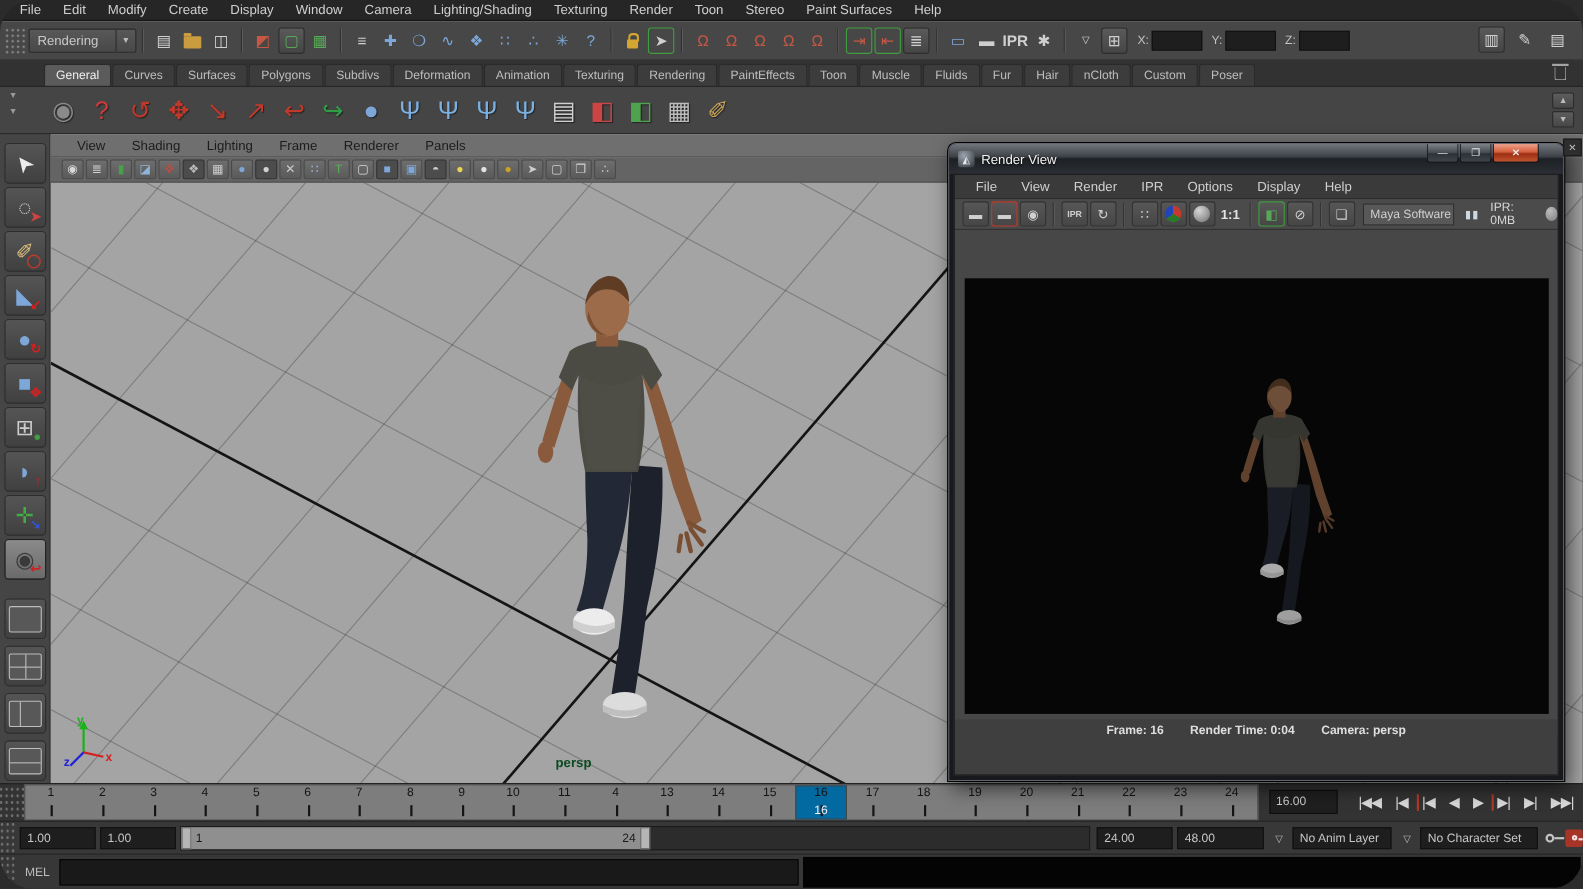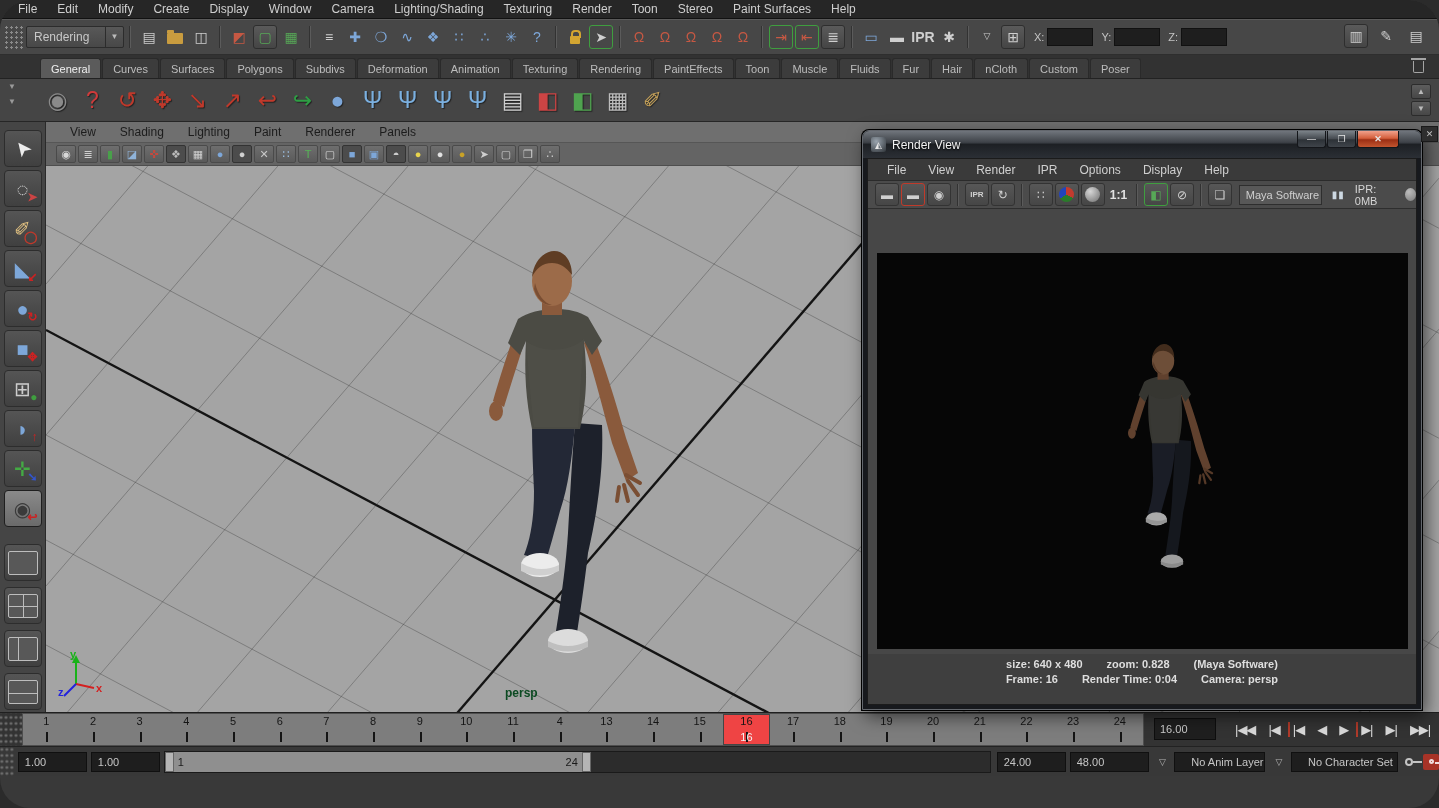"Paint" div.vp-menu-item { text: Paint -> Frame }
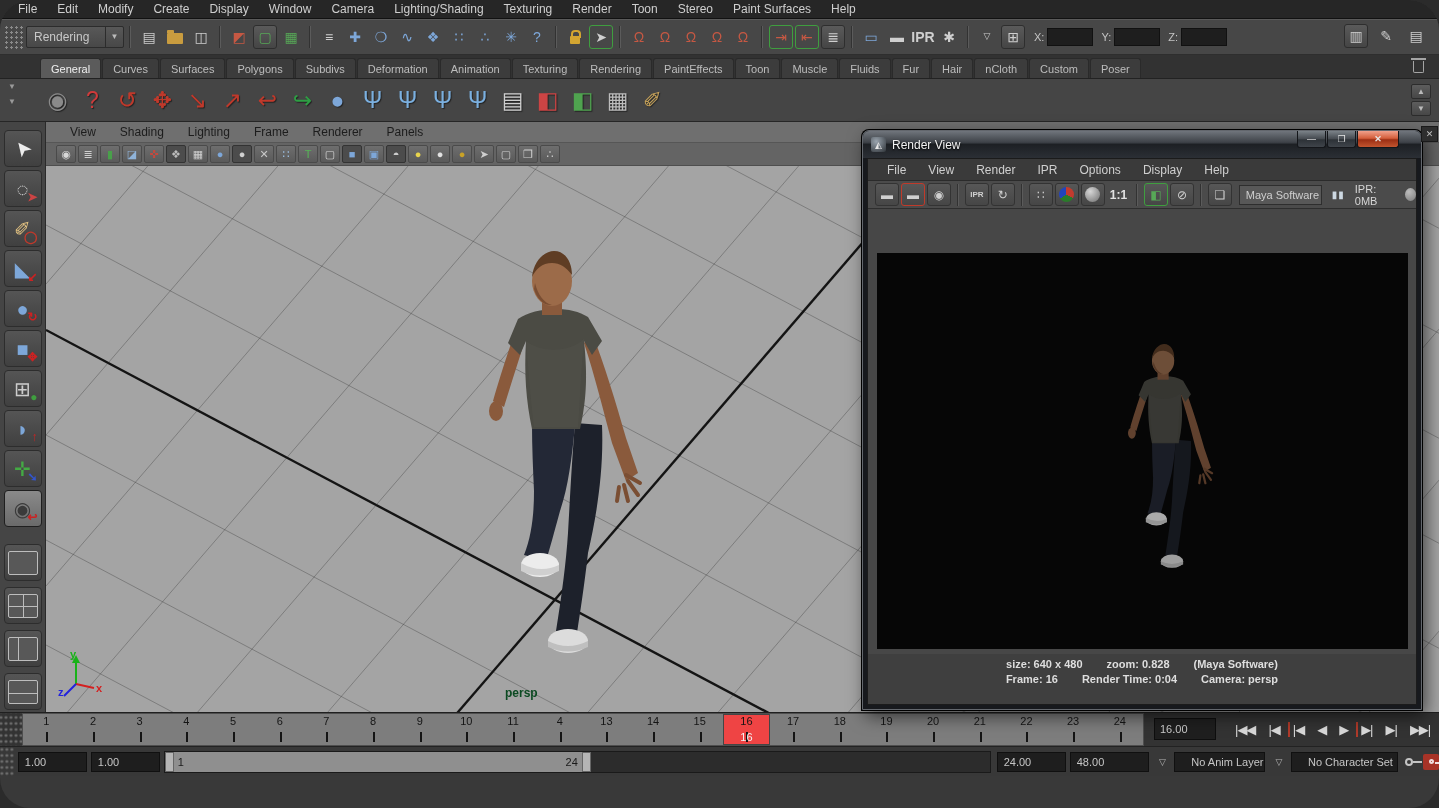"size: 640 x 480 zoom:" div.row { html: <div> <span>size: 640 x 480</span><span>zoom: 0.828</span><span>(Maya Software)</span> </div> -> none }
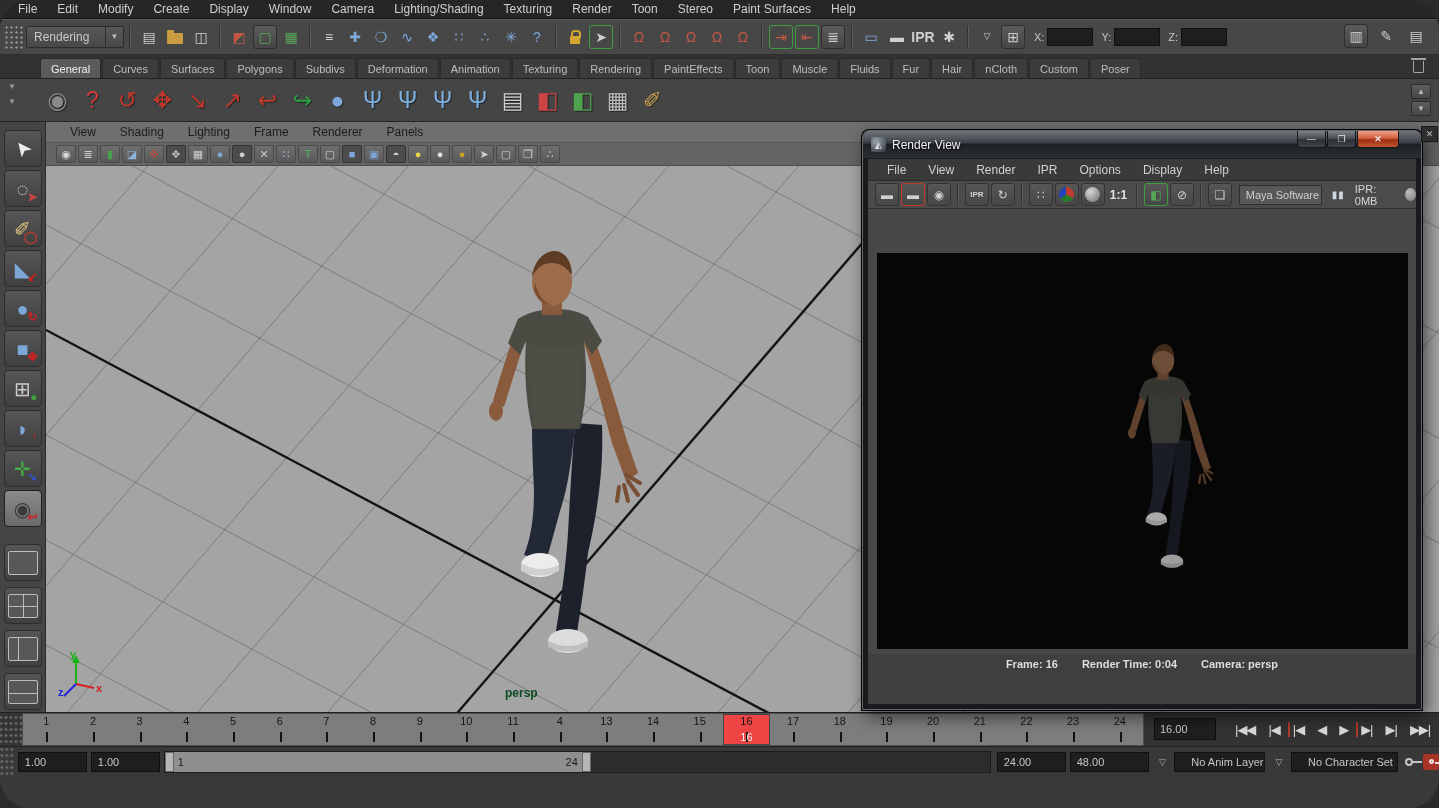"16" .tl-cell.current { background: #ef4444 -> #0369a1 }
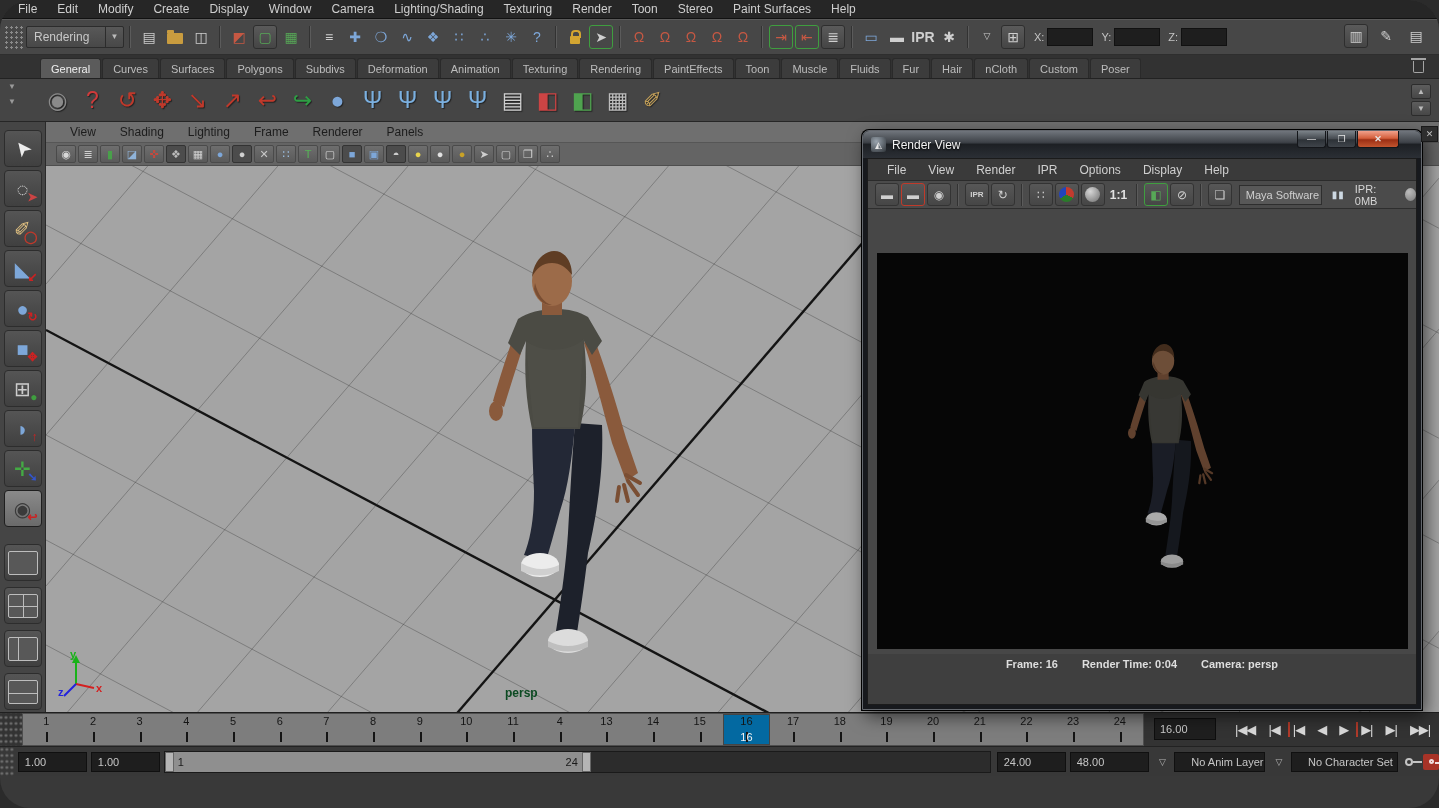"No Anim Layer" .bottom-select { padding-left: 16px -> 6px }
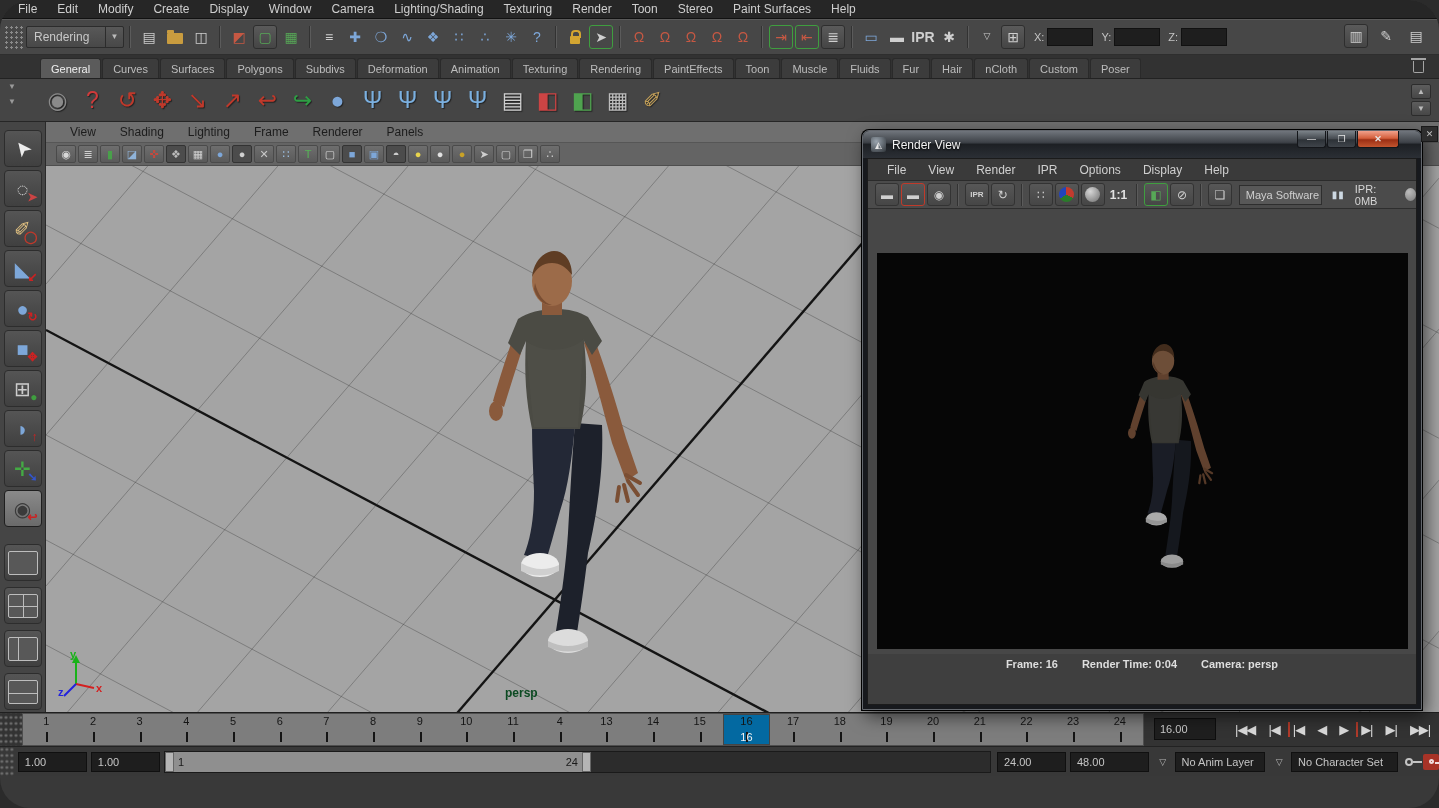"MEL" div { html: none -> <div> <div></div> <span>MEL</span> <input> <div></div> </div> }
